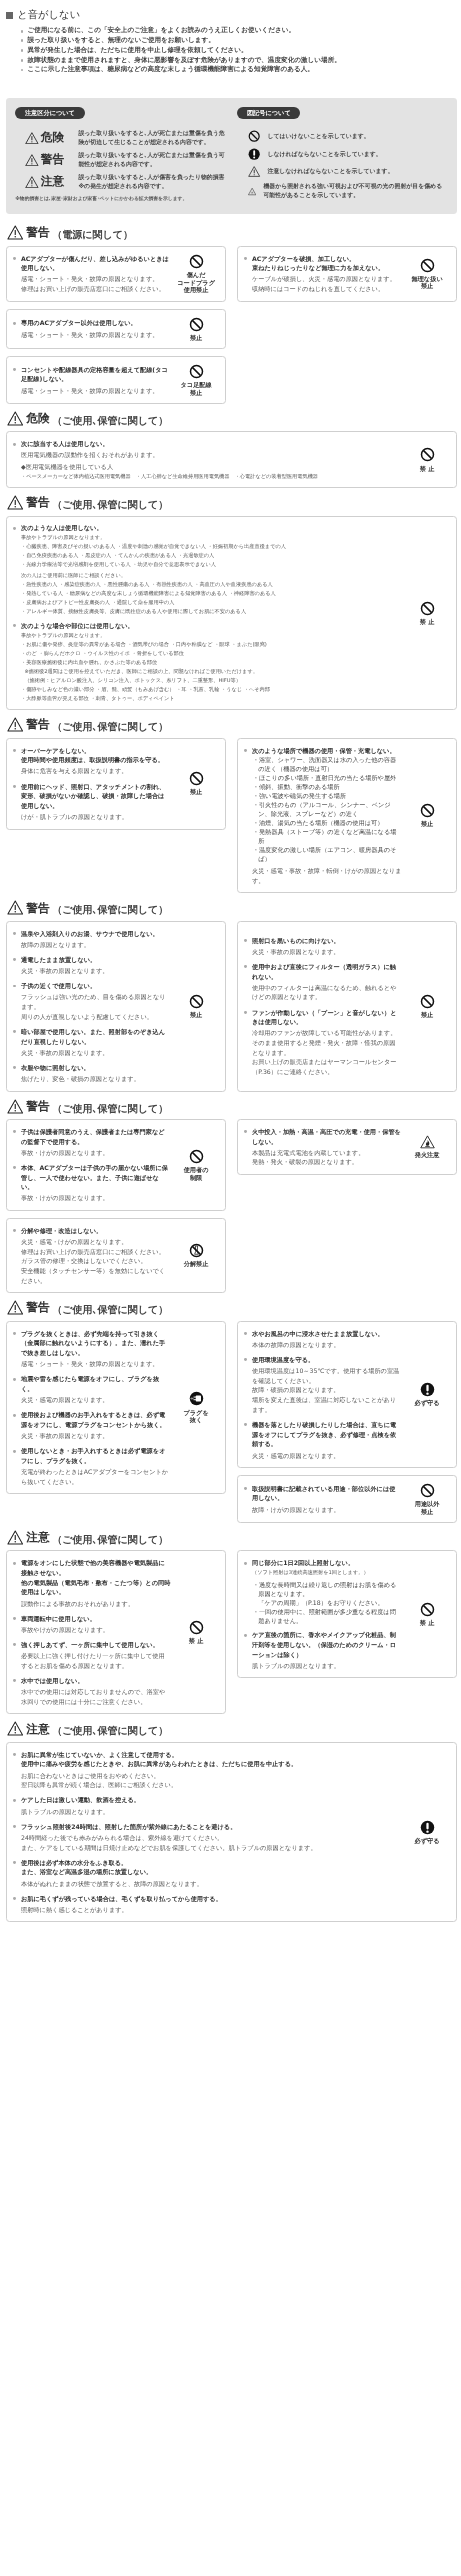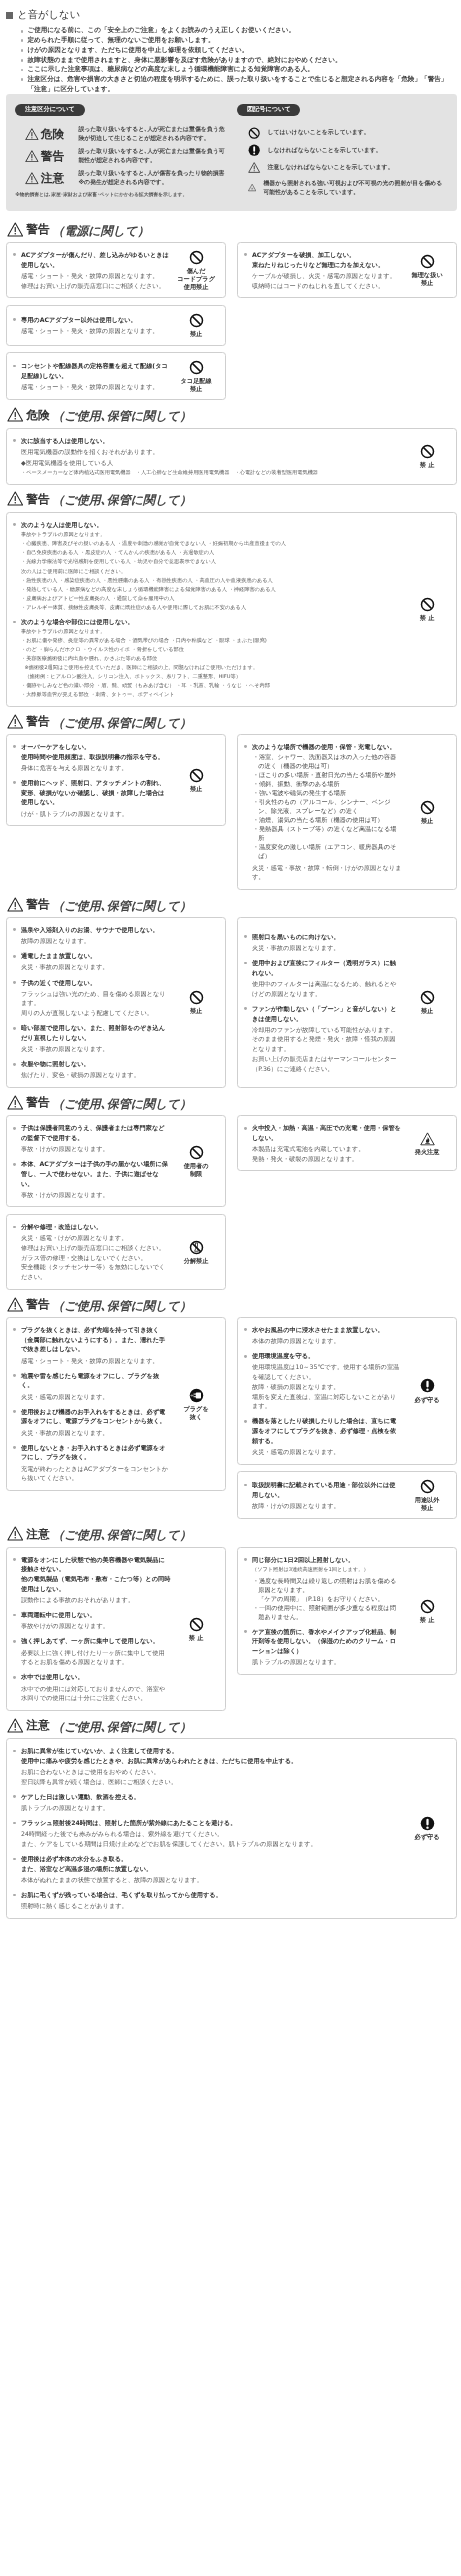"ご使用になる前に、この「安全上のご注意」をよくお読みのうえ正しくお使いください。" .intro-list { margin-bottom: 0 -> 23px }
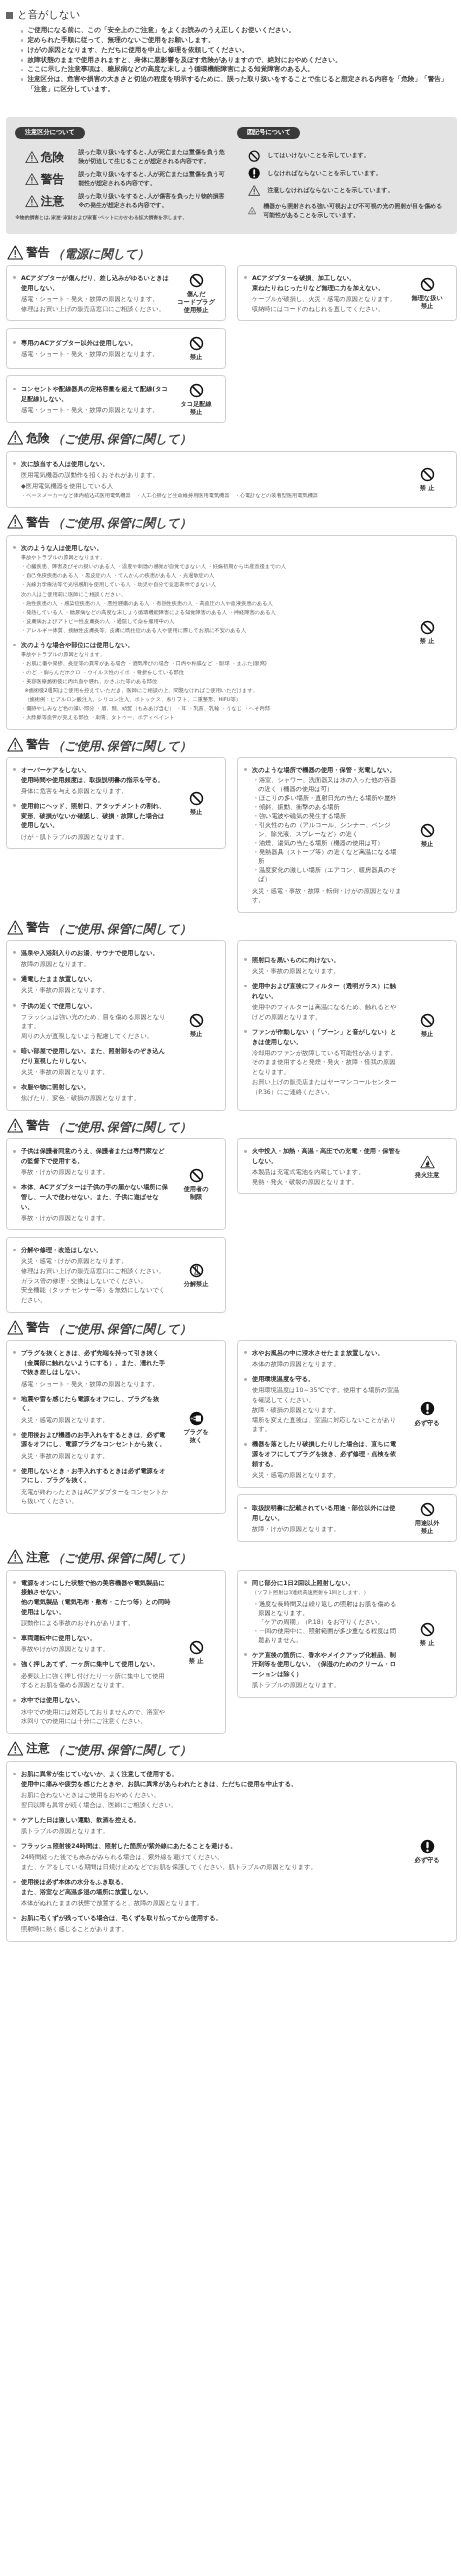"定められた手順に従って、無理のないご使用をお願いします。" li { text: 定められた手順に従って -> 誤った取り扱いをすると }
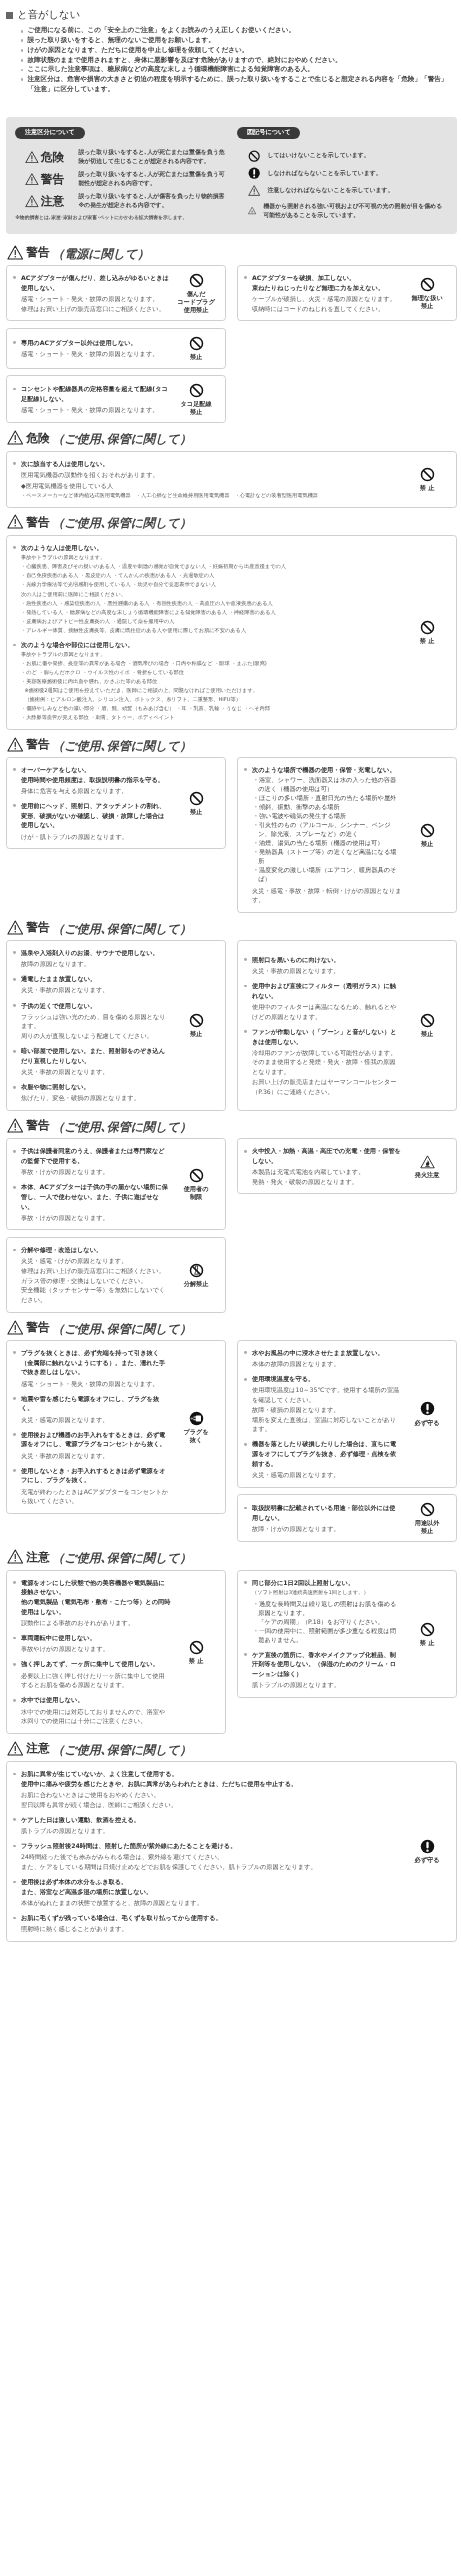"けがの原因となります、ただちに使用を中止し修理を依頼してください。" li { text: けがの原因となります -> 異常が発生した場合は }
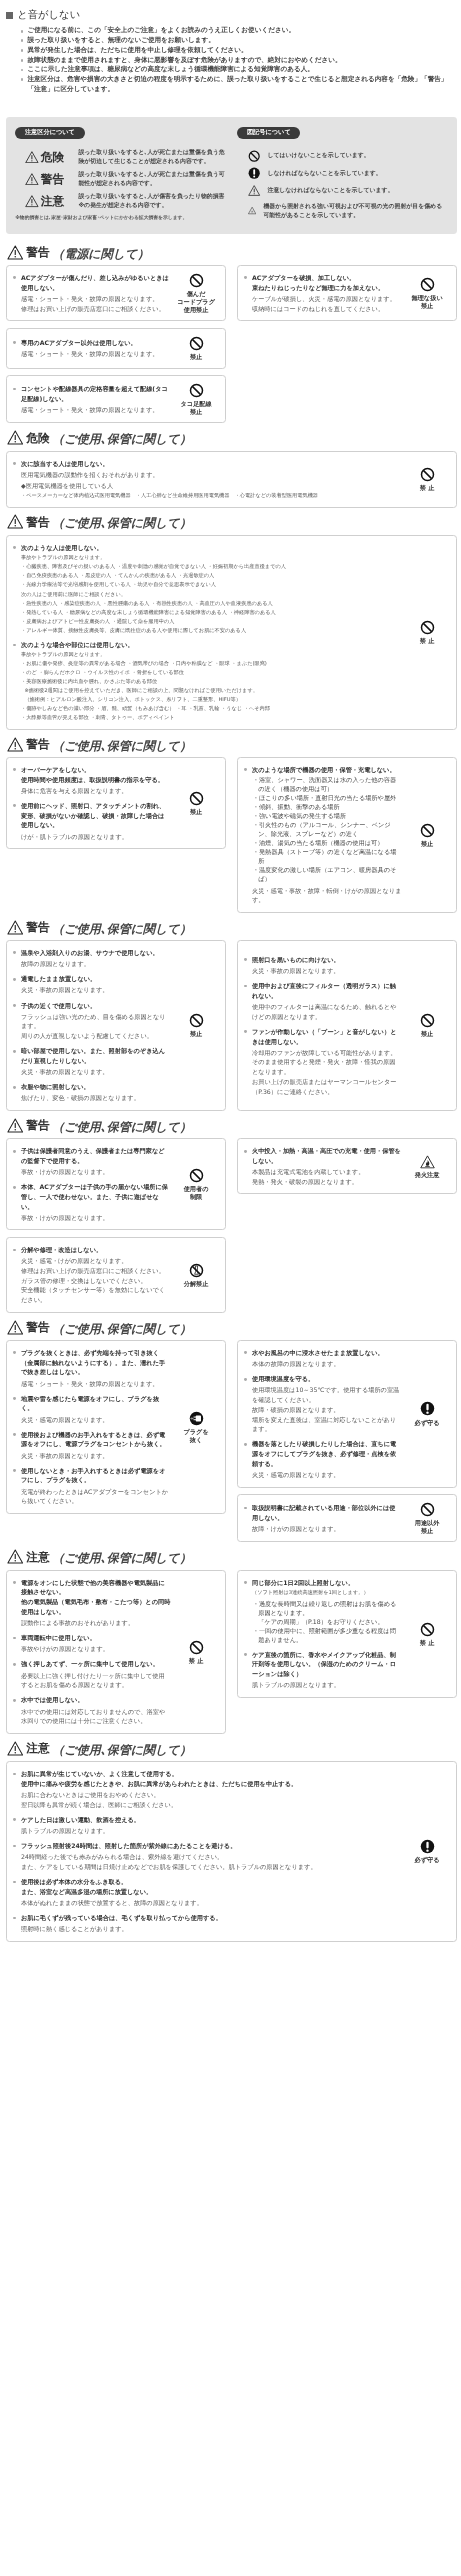"故障状態のままで使用されますと、身体に悪影響を及ぼす危険がありますので、絶対にお" li { text: 絶対におやめください -> 温度変化の激しい場所 }
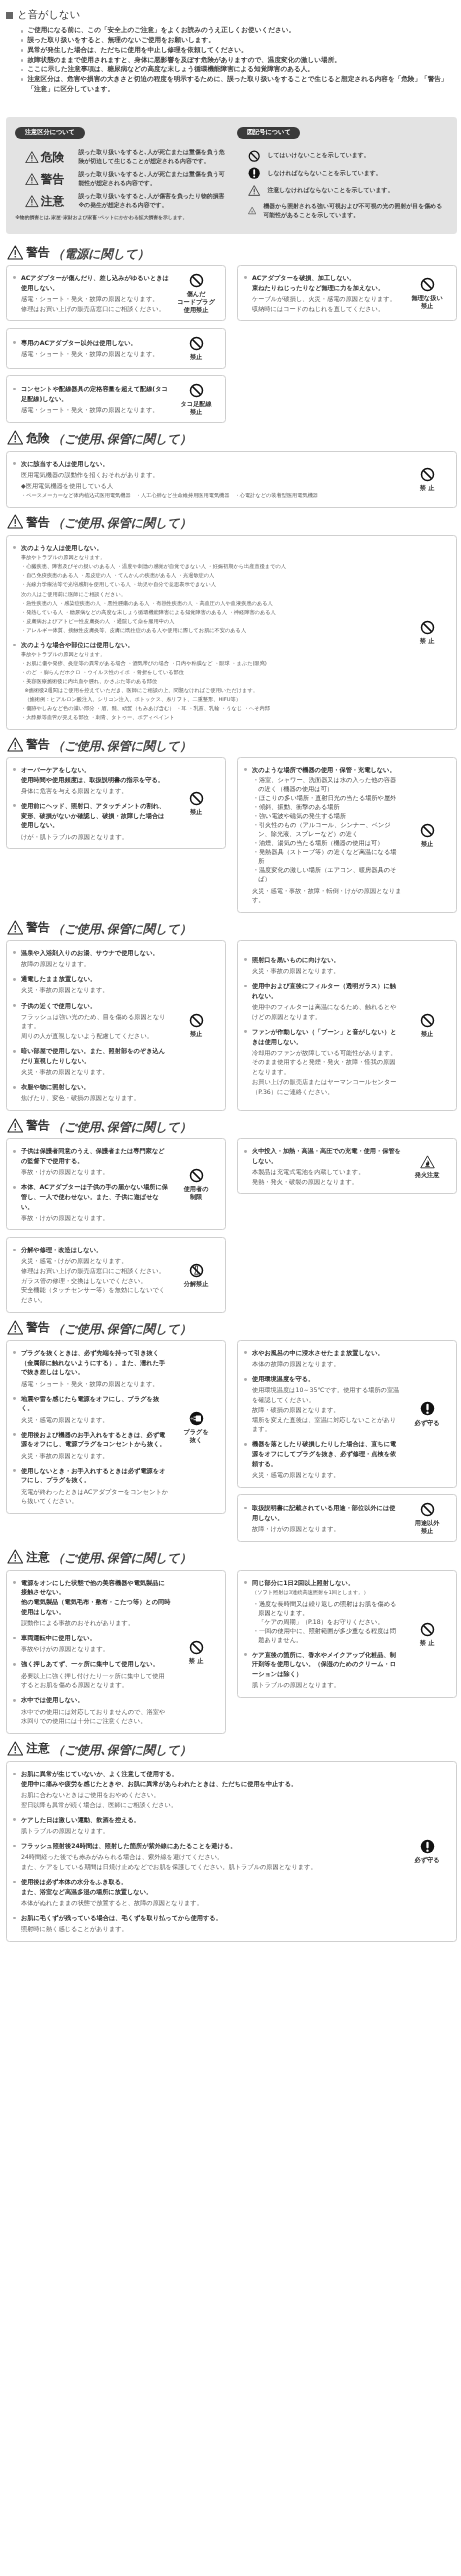"注意区分は、危害や損害の大きさと切迫の程度を明示するために、誤った取り扱いをする" li { html: <li>注意区分は、危害や損害の大きさと切迫の程度を明示するために、誤った取り扱いをすることで生じると想定される内容を「危険」「警告」「注意」に区分しています。</li> -> none }
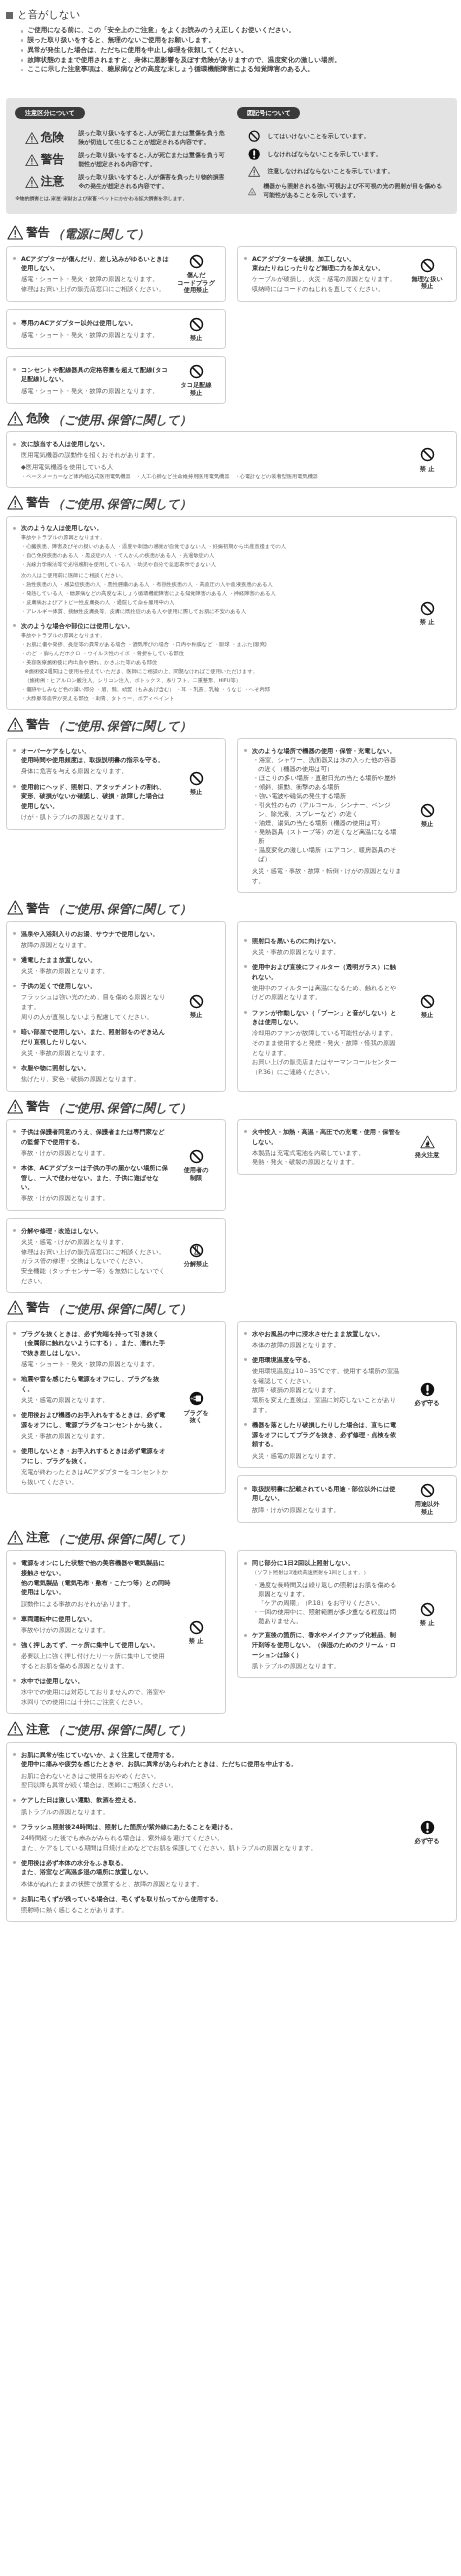"（電源に関して）" .section-head .sub { font-size: 12px -> 10px; font-style: italic -> none }
